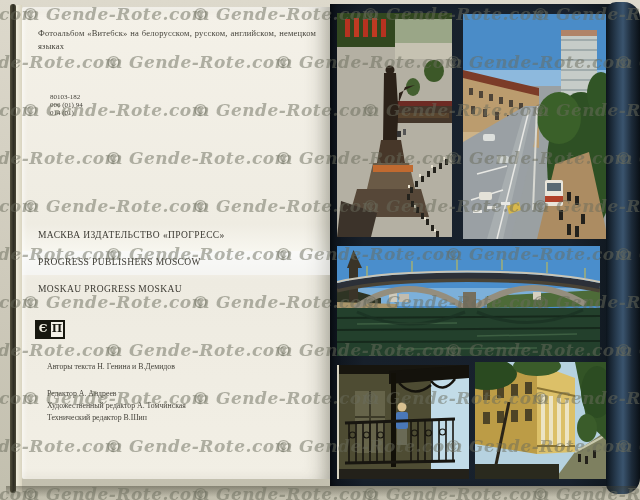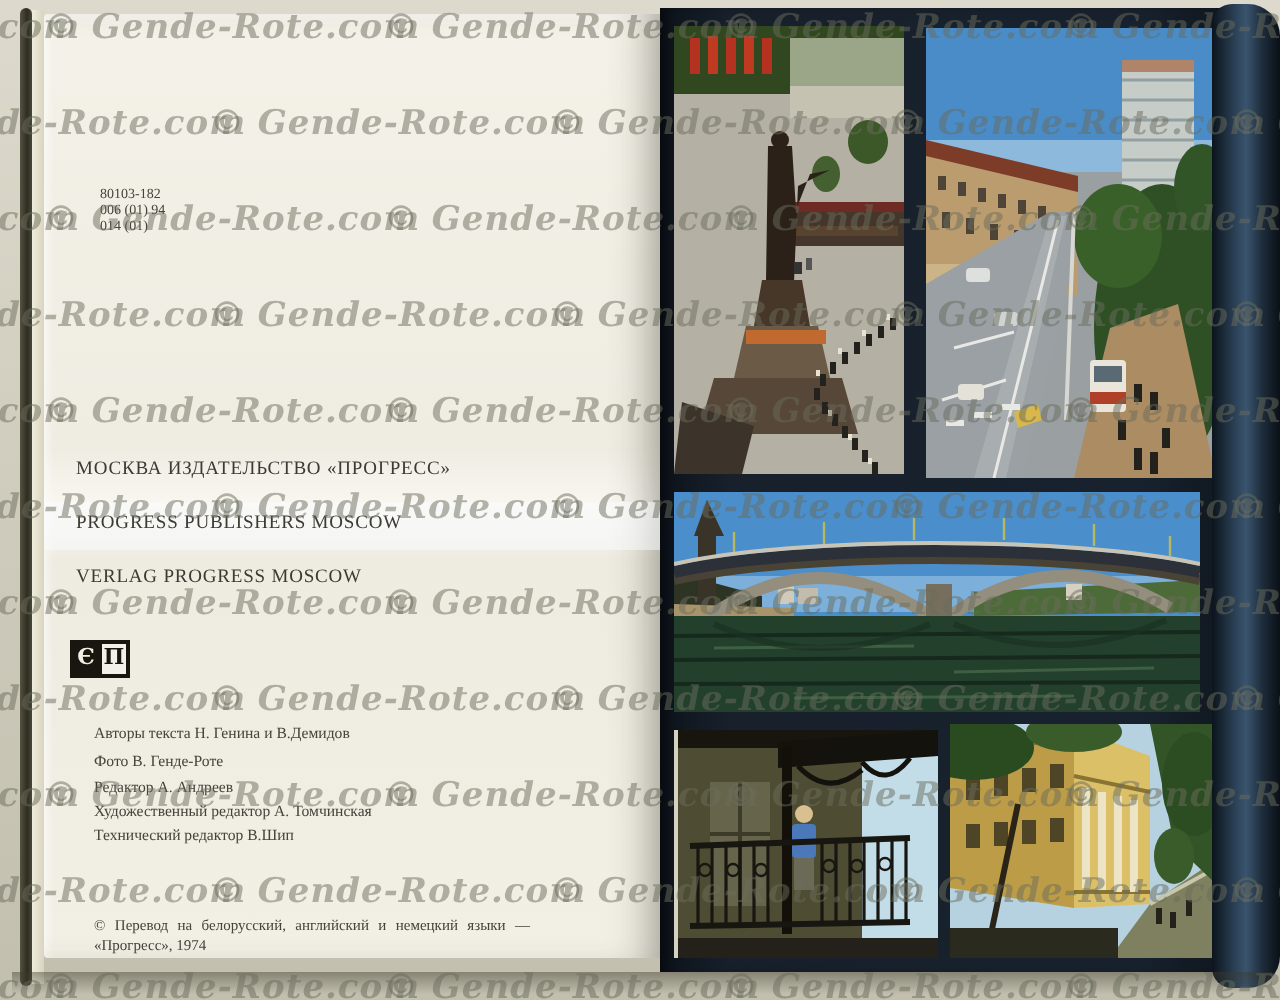"Фотоальбом «Витебск» на белорусском," div.lp-title { html: none -> <div>Фотоальбом «Витебск» на белорусском, русском, английском, немецком языках</div> }
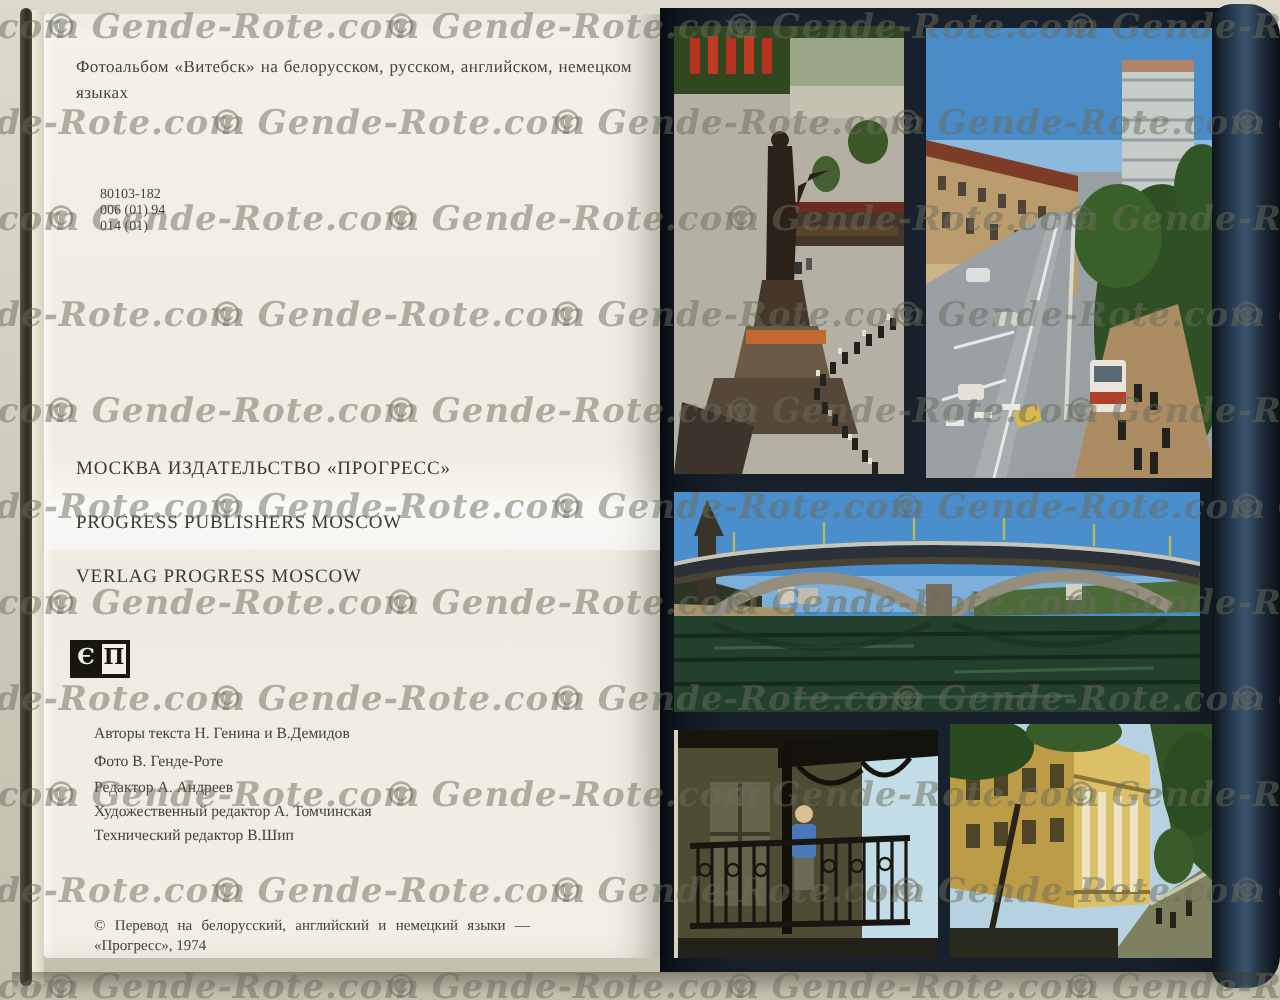"МОСКВА ИЗДАТЕЛЬСТВО «ПРОГРЕСС»" div.lp-pub { text: МОСКВА -> МАСКВА }
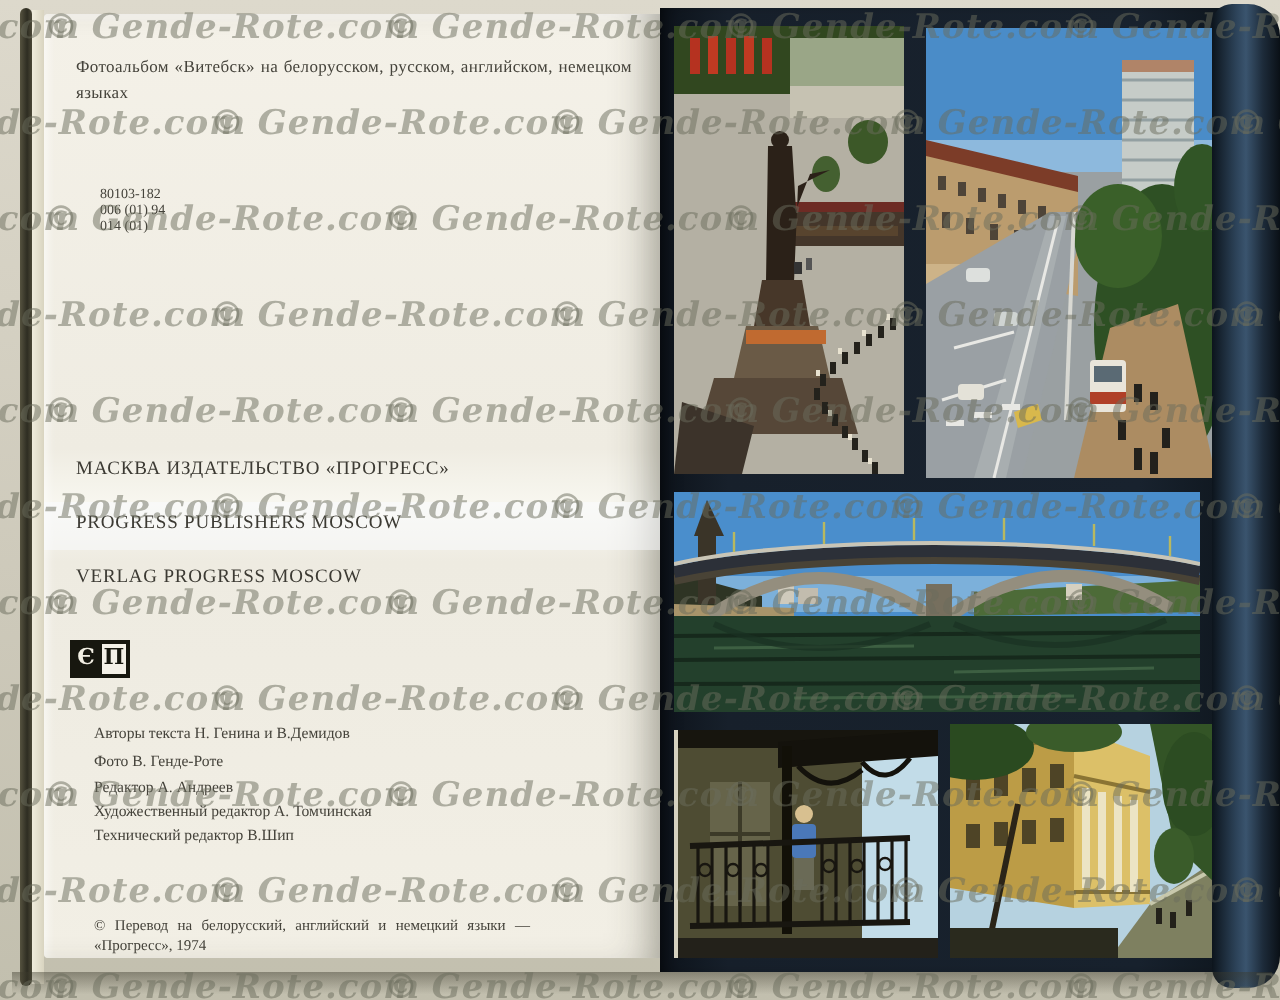"VERLAG PROGRESS MOSCOW" div.lp-pub { text: VERLAG PROGRESS MOSCOW -> MOSKAU PROGRESS MOSKAU }
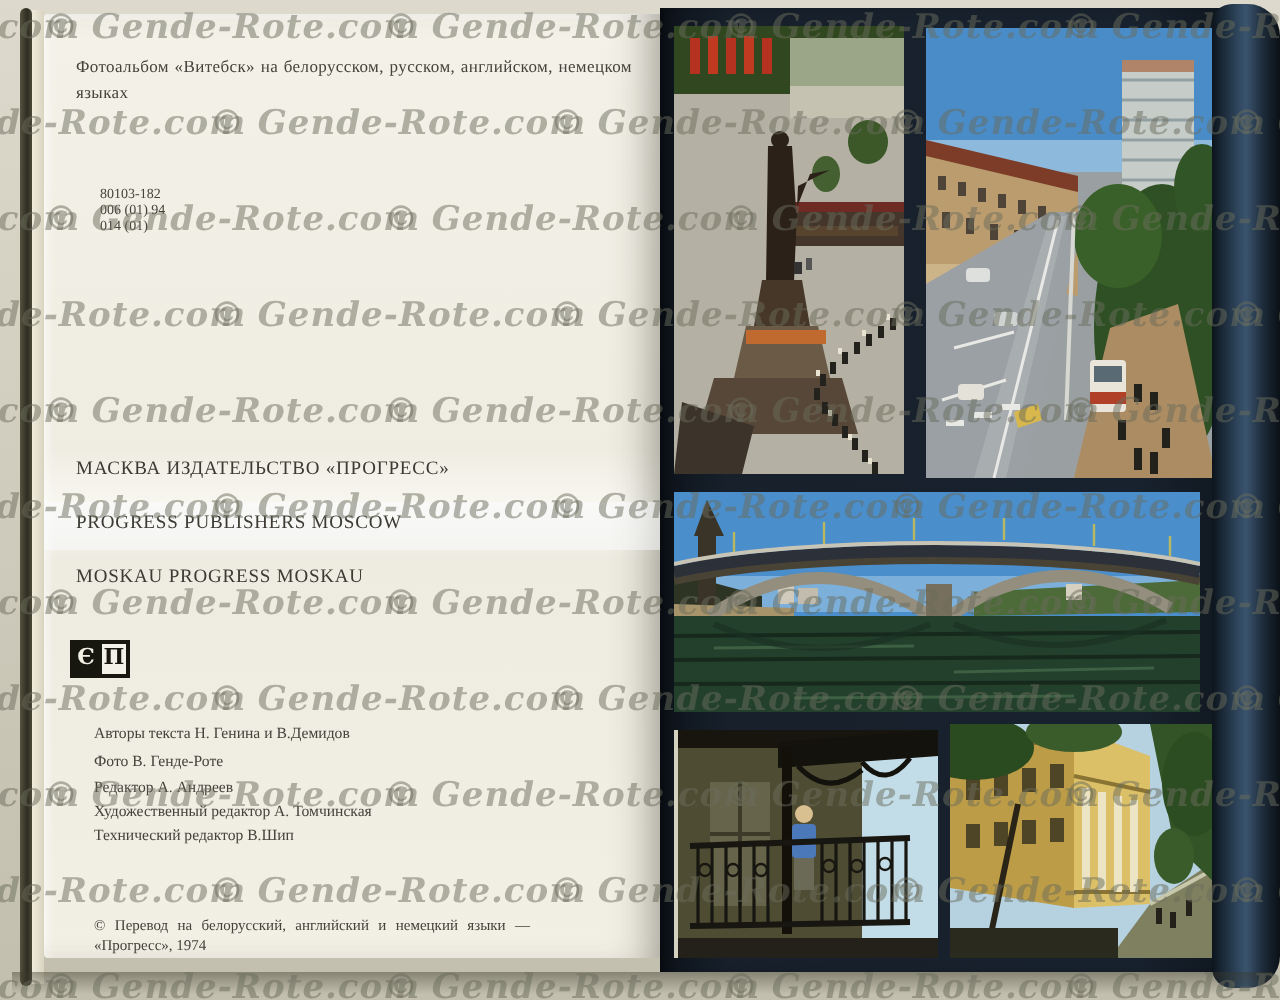"Фото В. Генде-Роте" div.lp-credit { html: <div>Фото В. Генде-Роте</div> -> none }
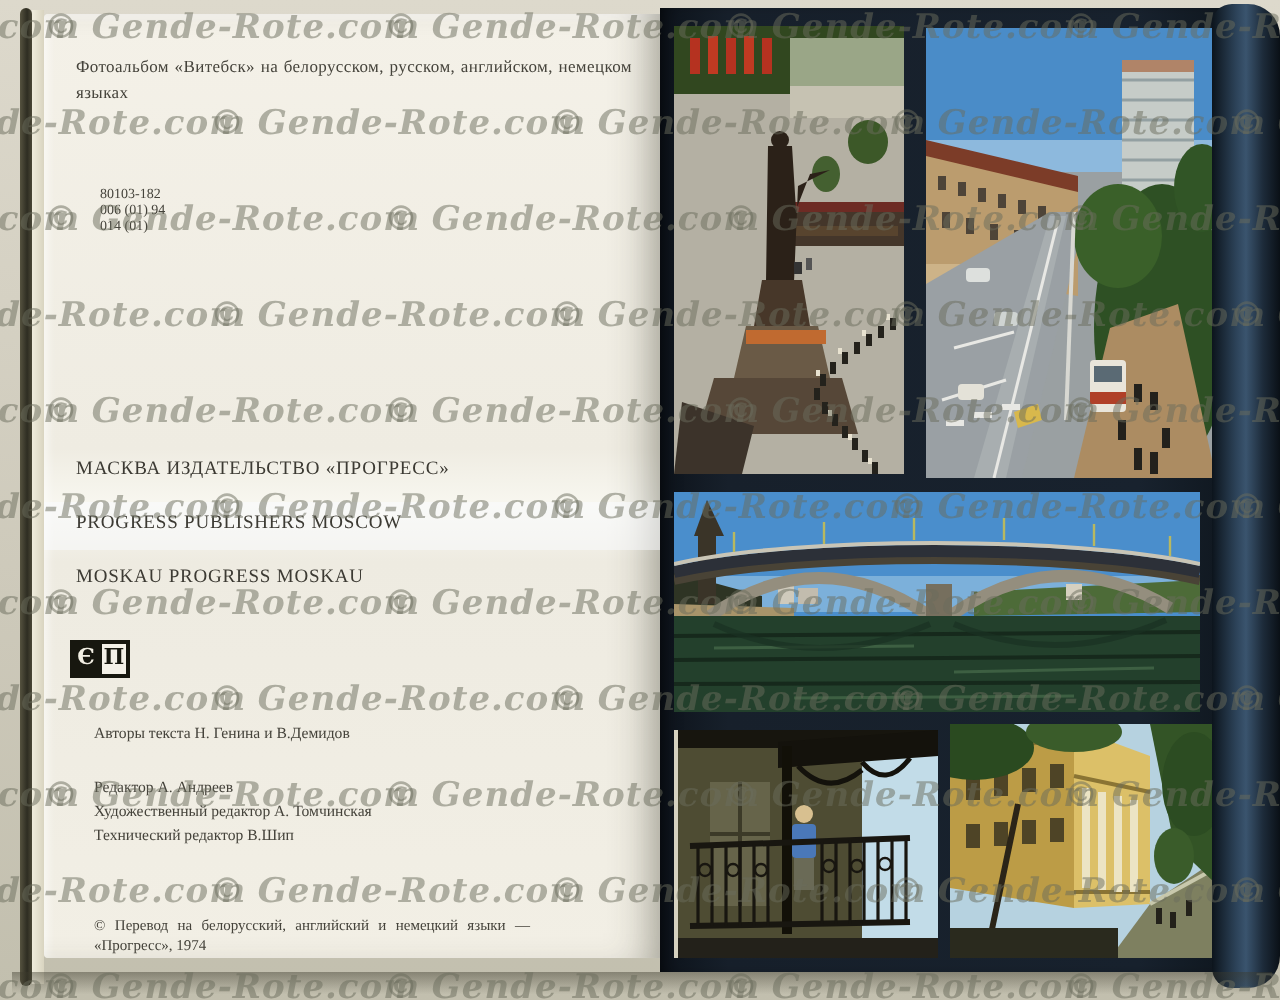"© Перевод на белорусский, английский" div.lp-copy { html: <div>© Перевод на белорусский, английский и немецкий языки — «Прогресс», 1974</div> -> none }
